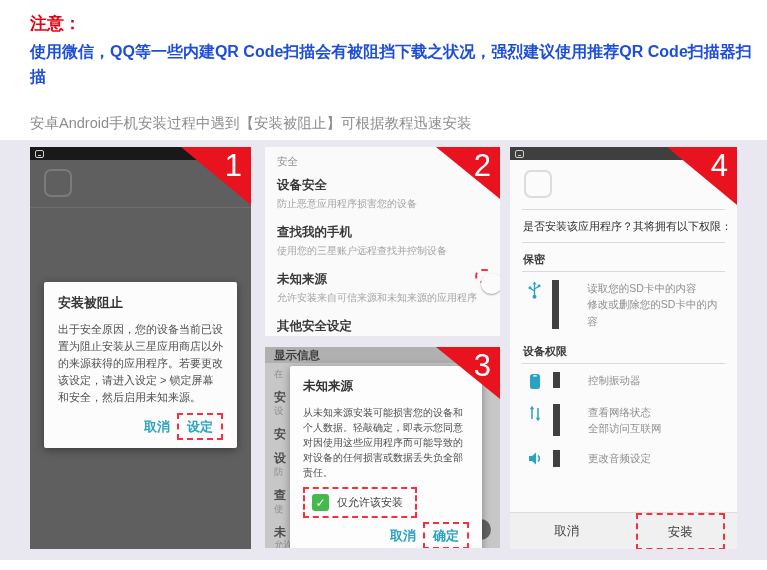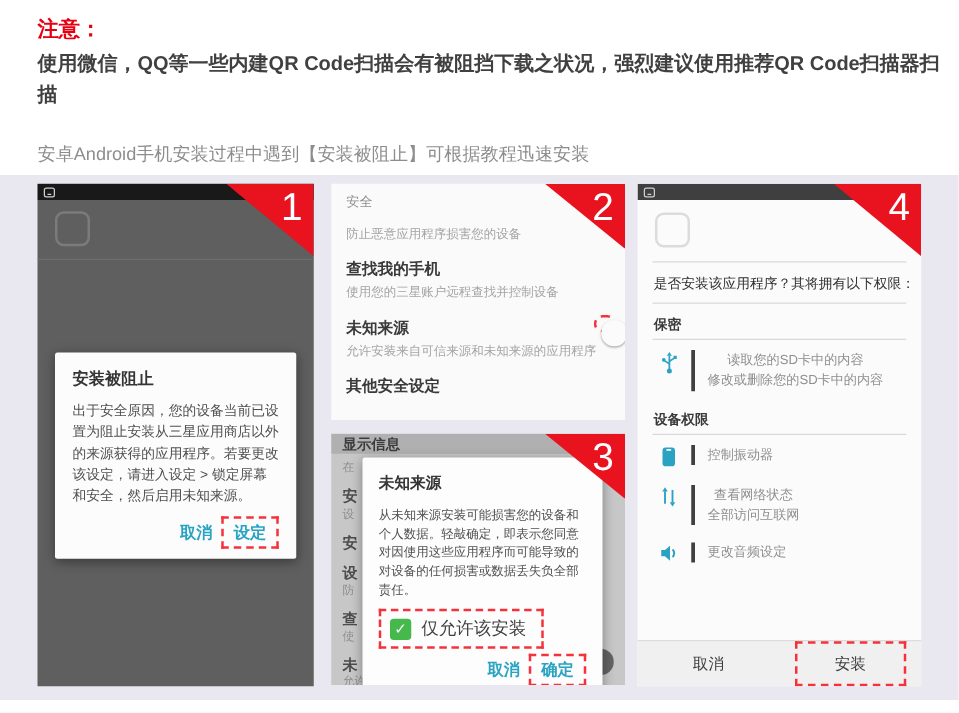"使用微信，QQ等一些内建QR" .notice-body { color: #404040 -> #1d4ed8 }
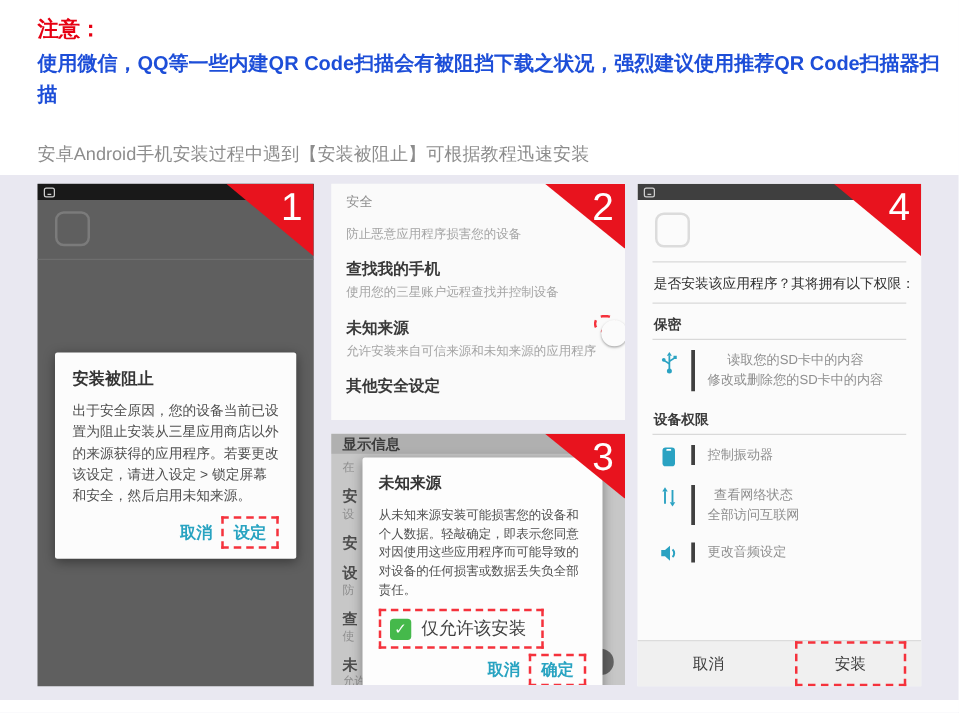"设备安全" div.t { html: none -> <div>设备安全</div> }
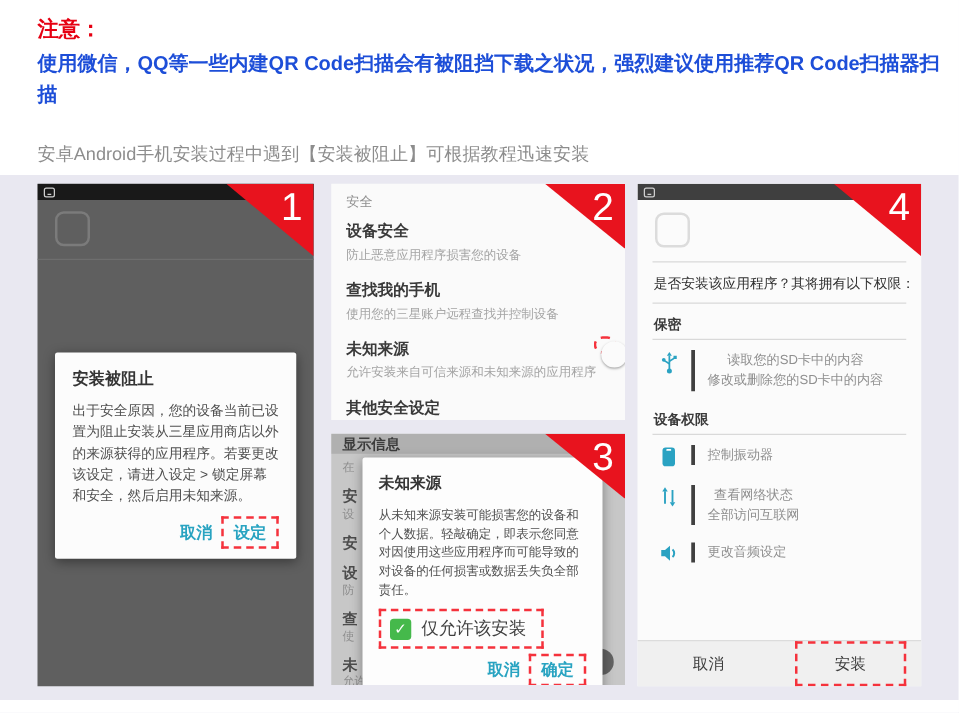"读取您的SD卡中的内容" .perm .txt { border-left: 3px solid #404040 -> 7px solid #404040; padding-left: 10px -> 28px; text-align: center -> none }
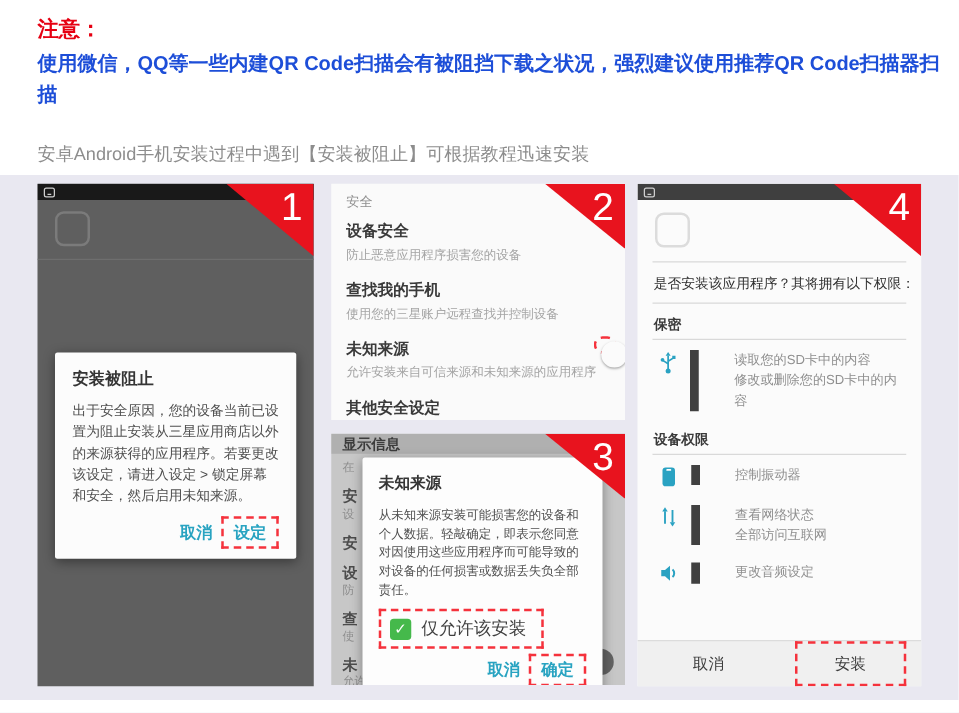"仅允许该安装" .chk-label { font-size: 14px -> 11px }
